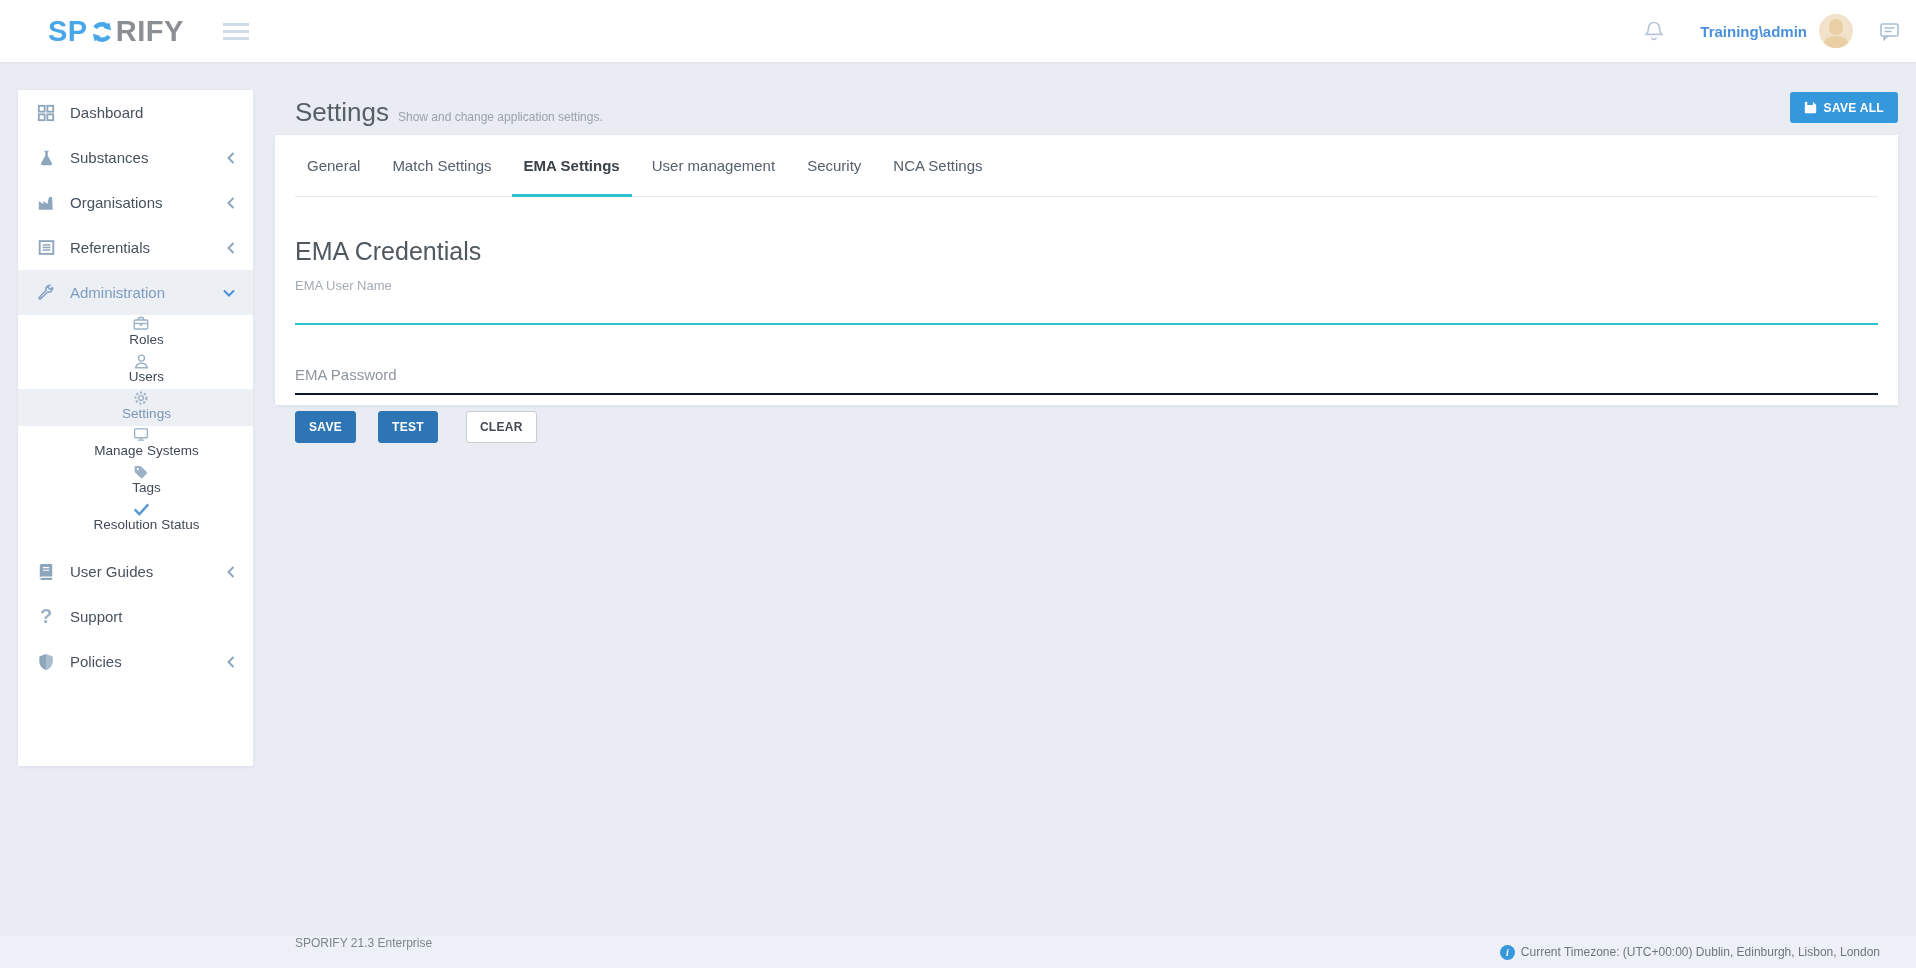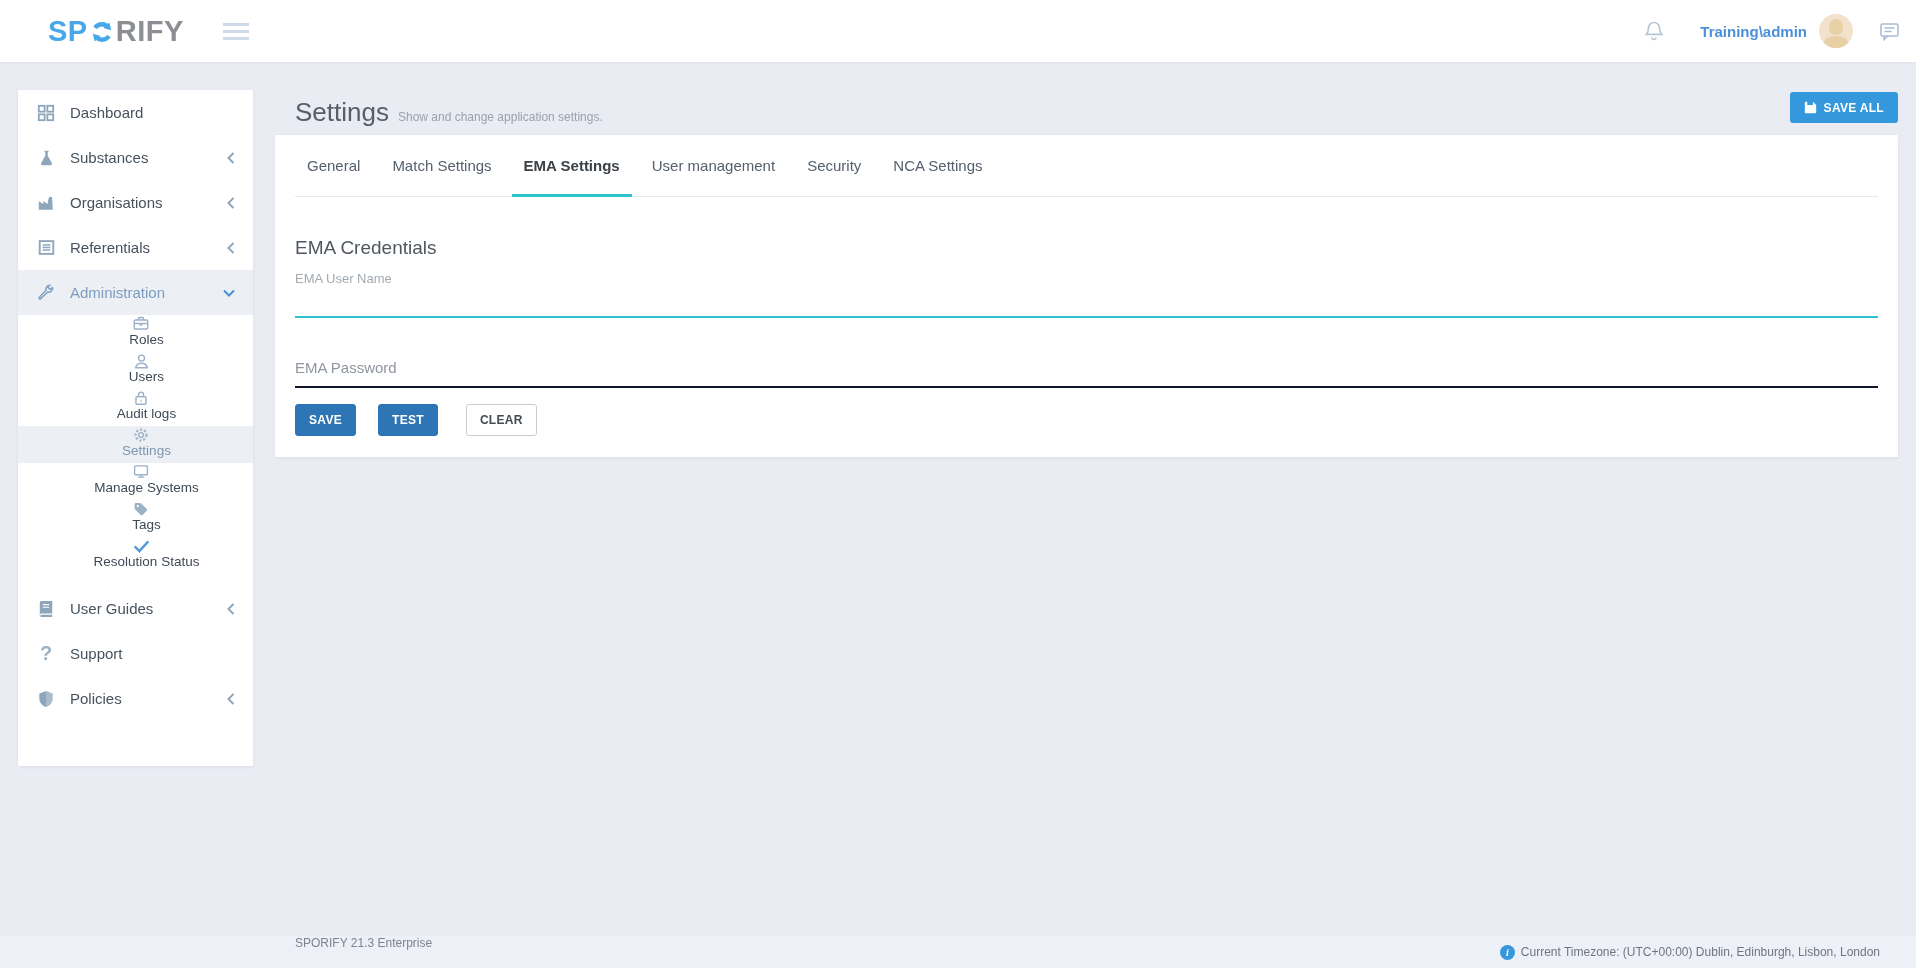"General" .card { height: 322px -> 270px }
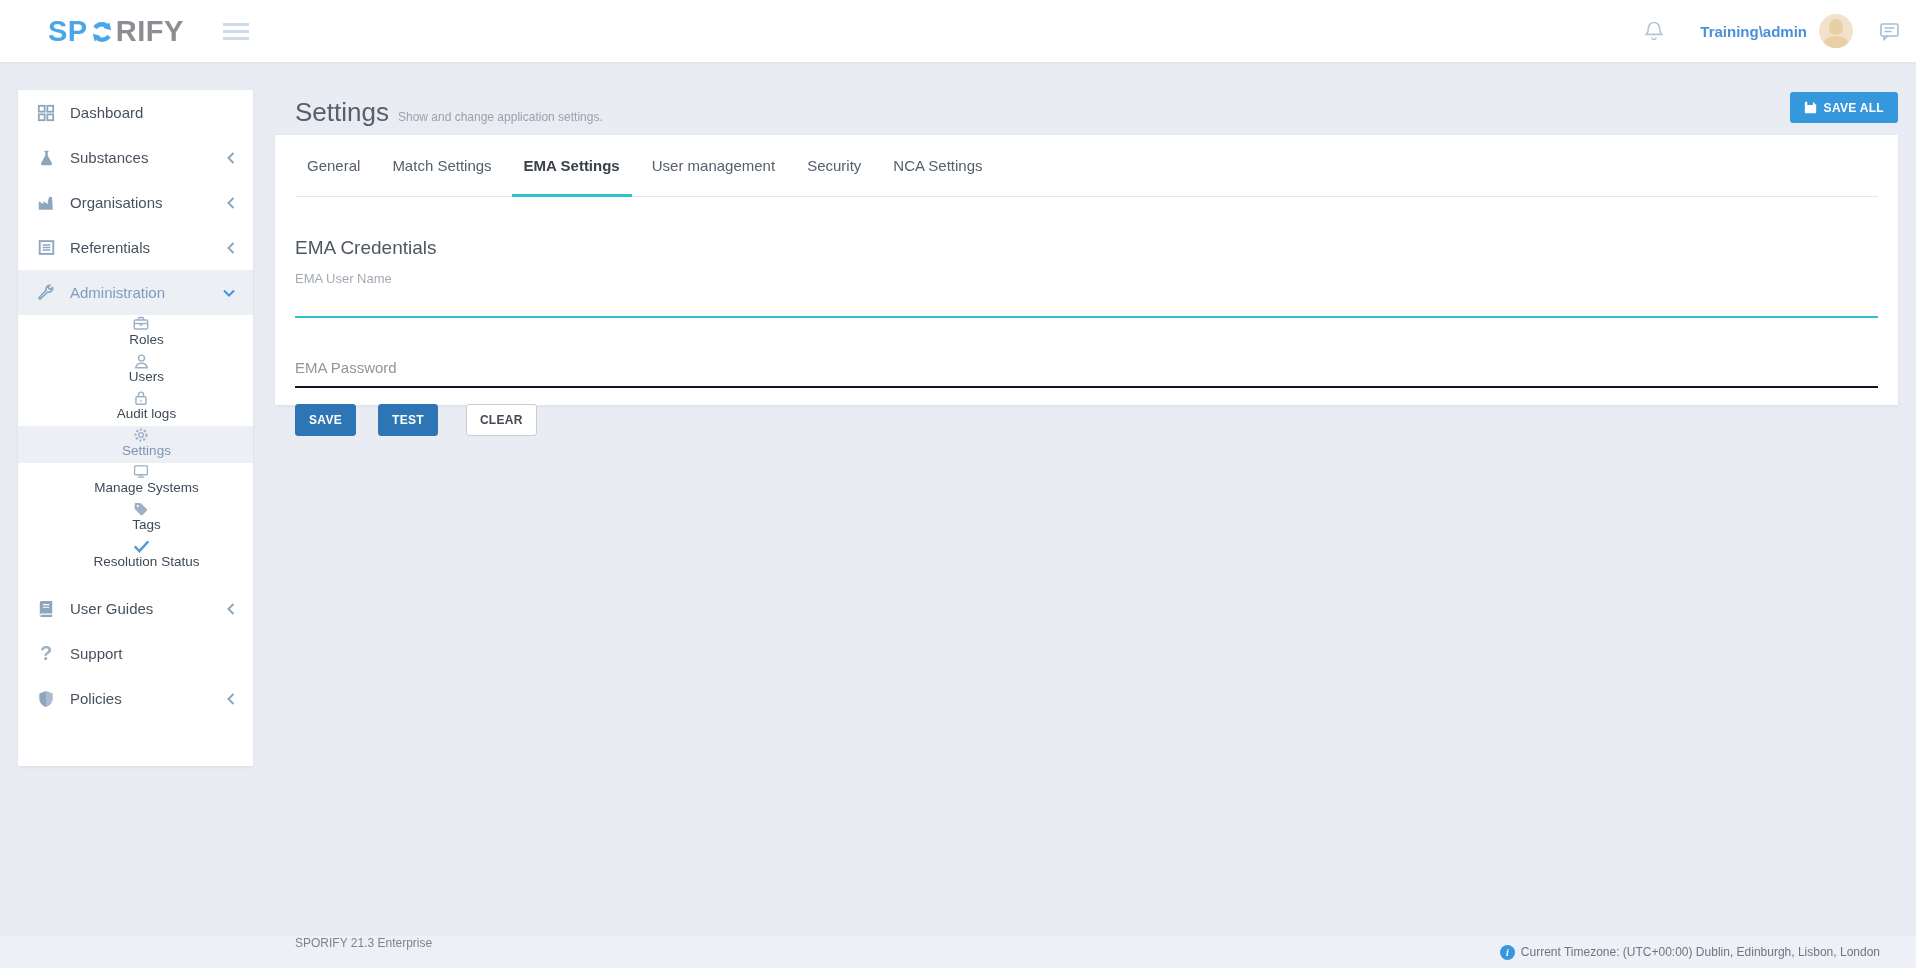"EMA Credentials" .section-title { font-size: 19px -> 25px }
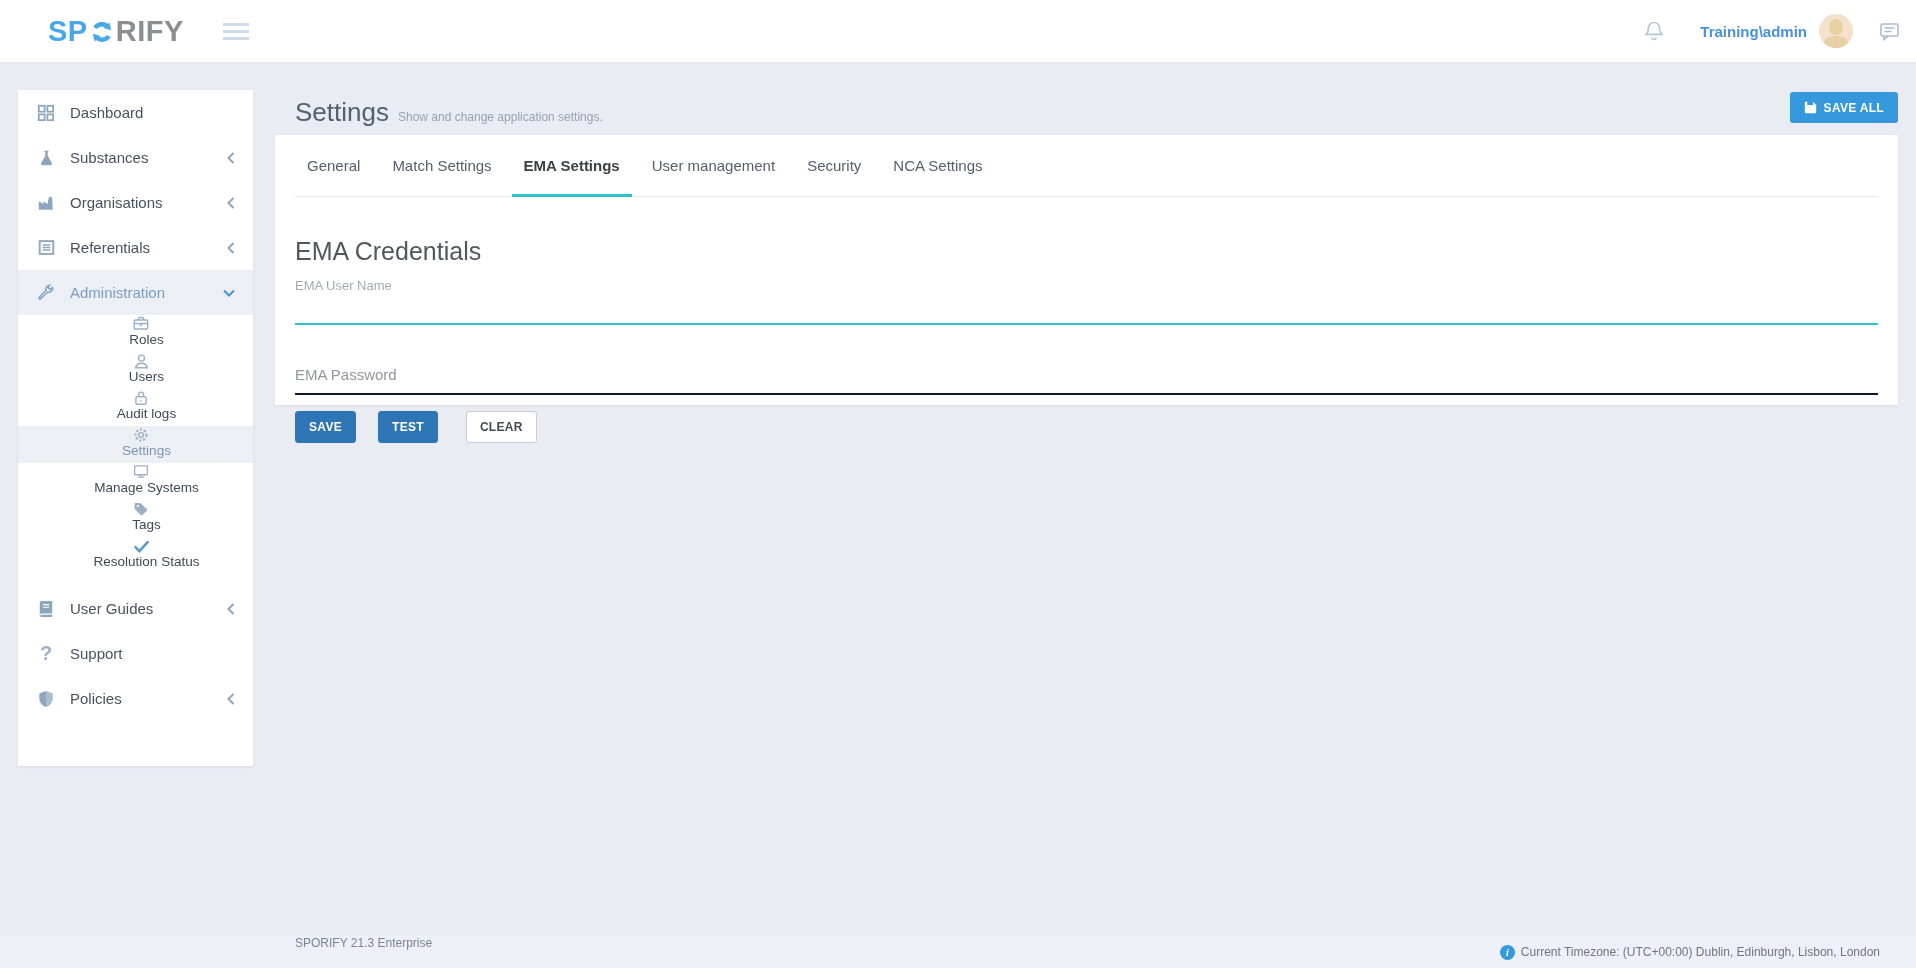"Audit logs" div.sub-item { html: <div> <span> <svg> <rect></rect> <path></path> <path></path> </svg> </span> <span>Audit logs</span> </div> -> none }
